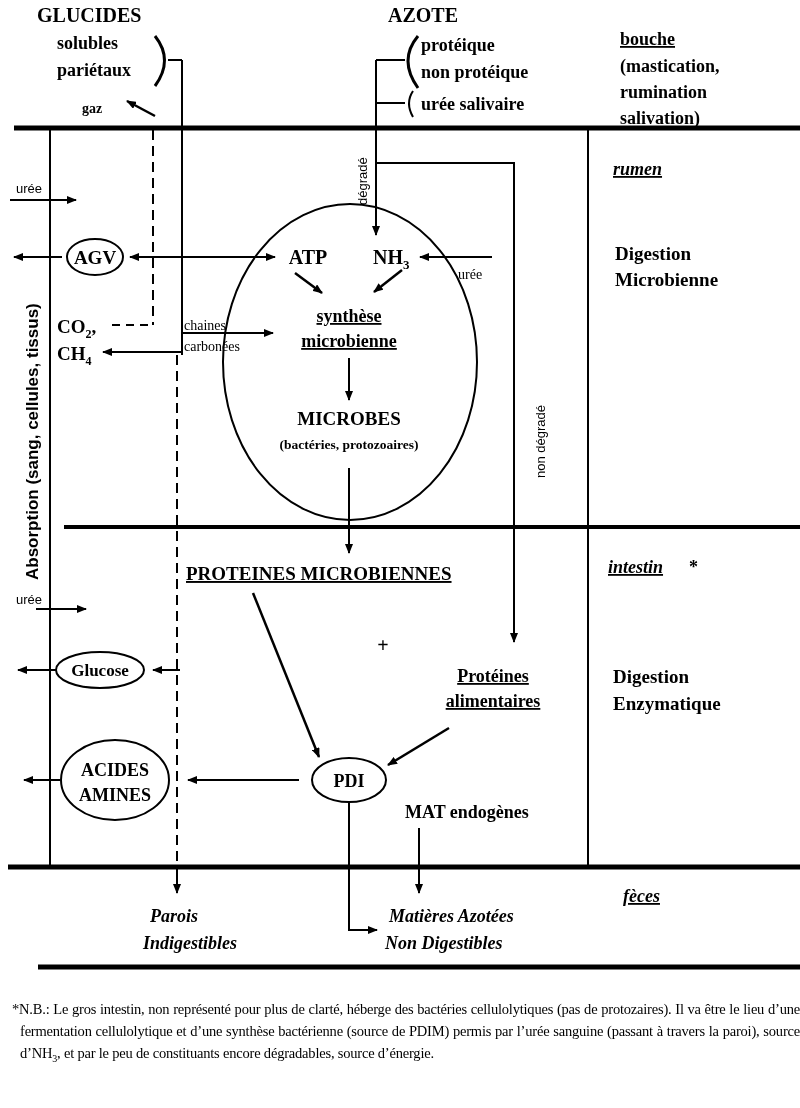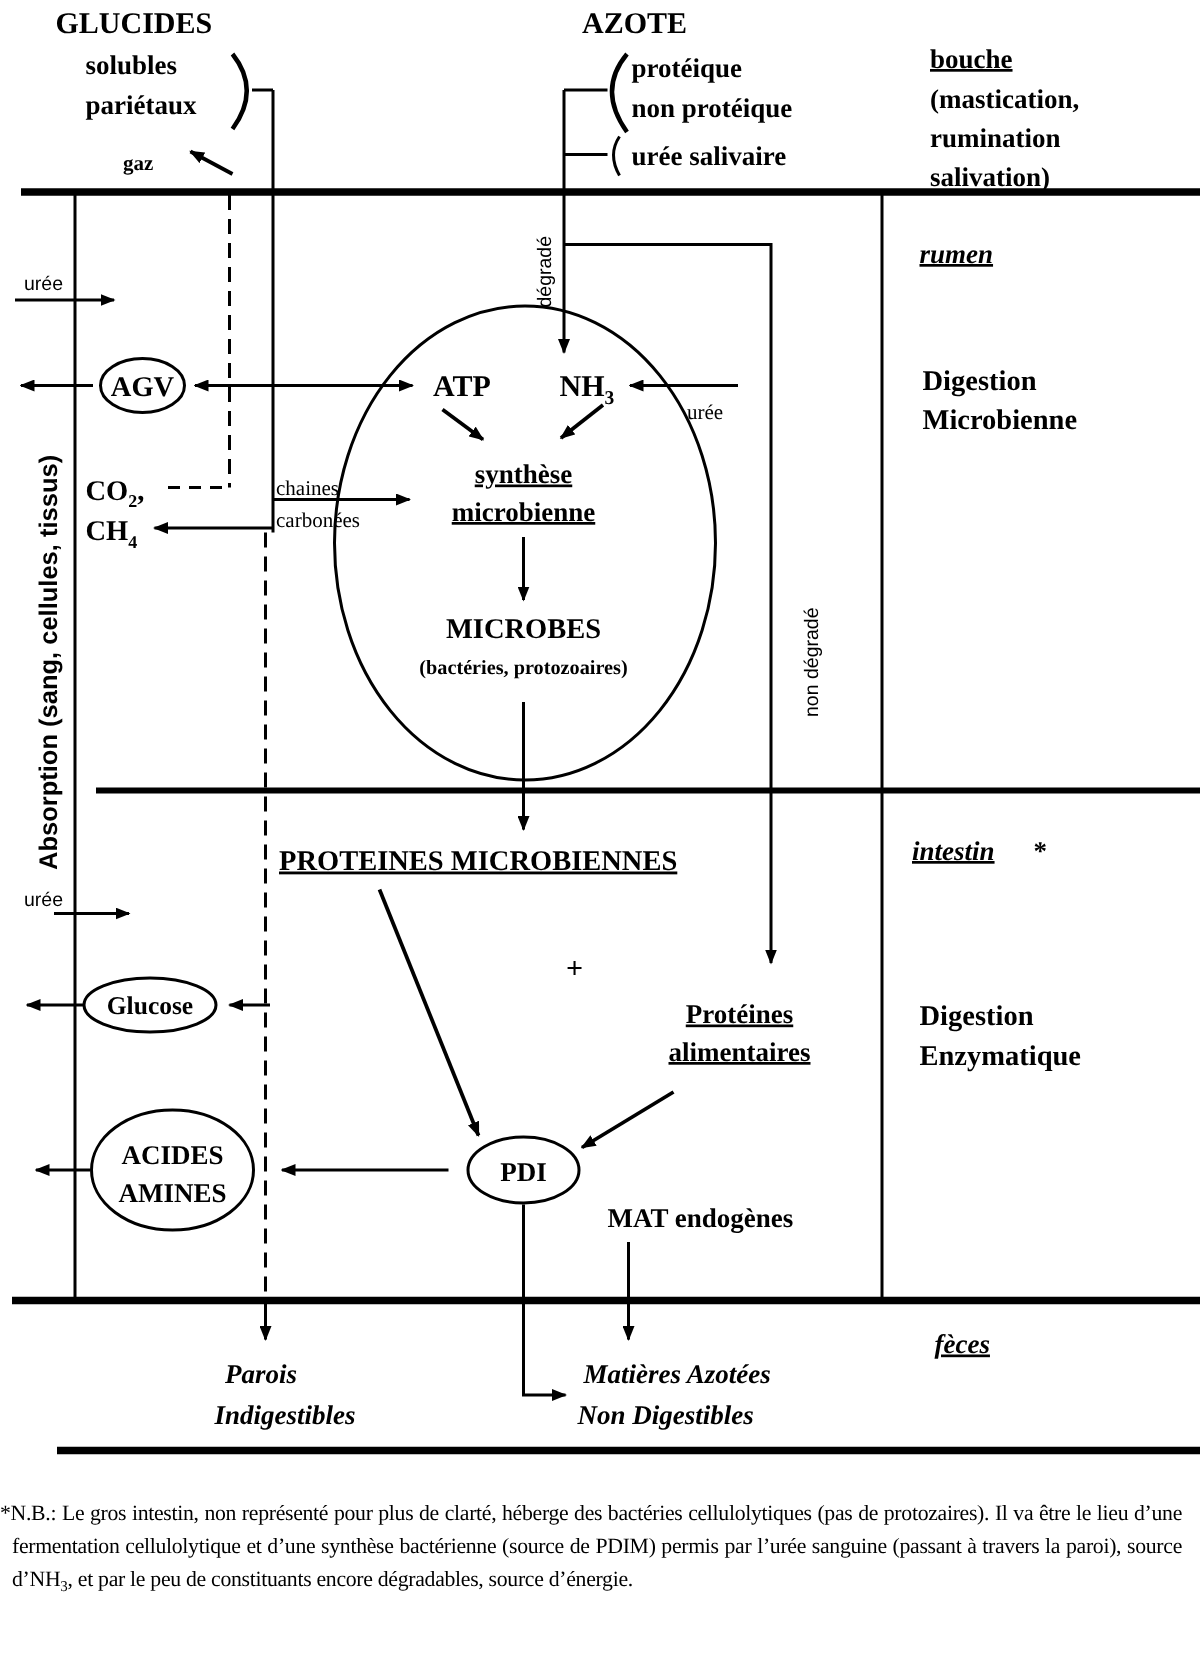"*N.B.: Le gros intestin, non" .note { left: 0 -> 12px }
